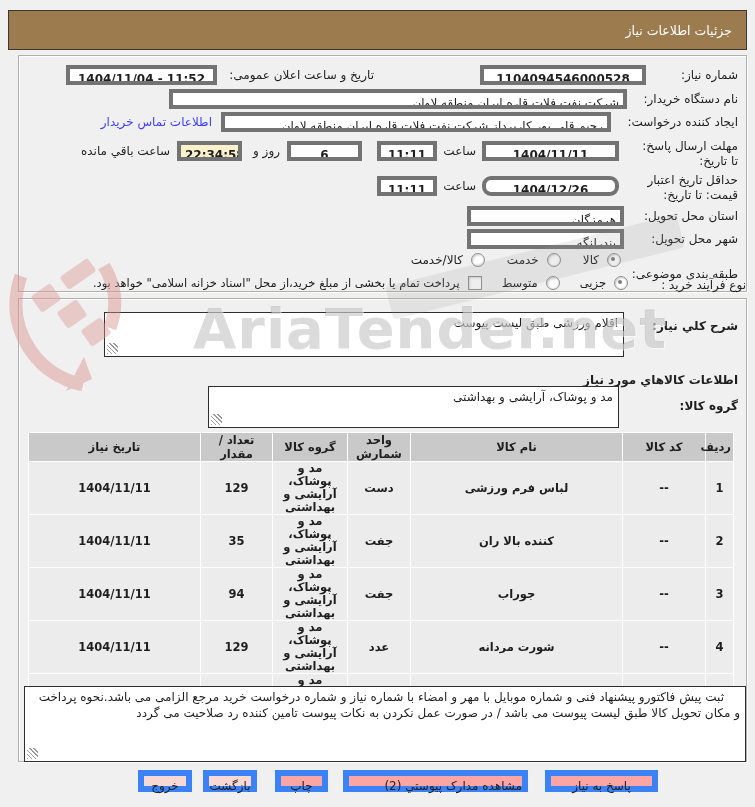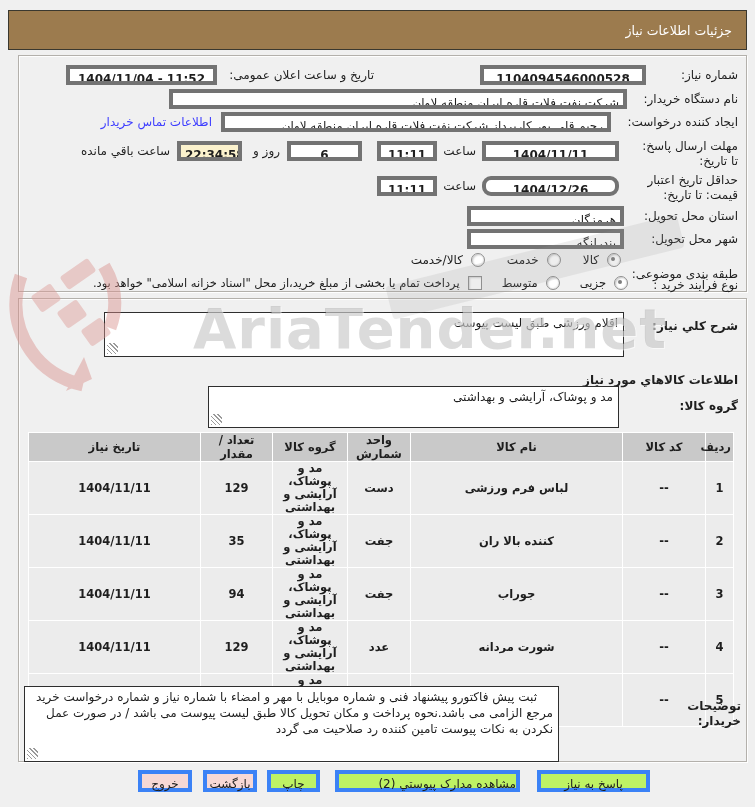"نوع فرآیند خرید :" span.lbl { right: 8px -> 0 }
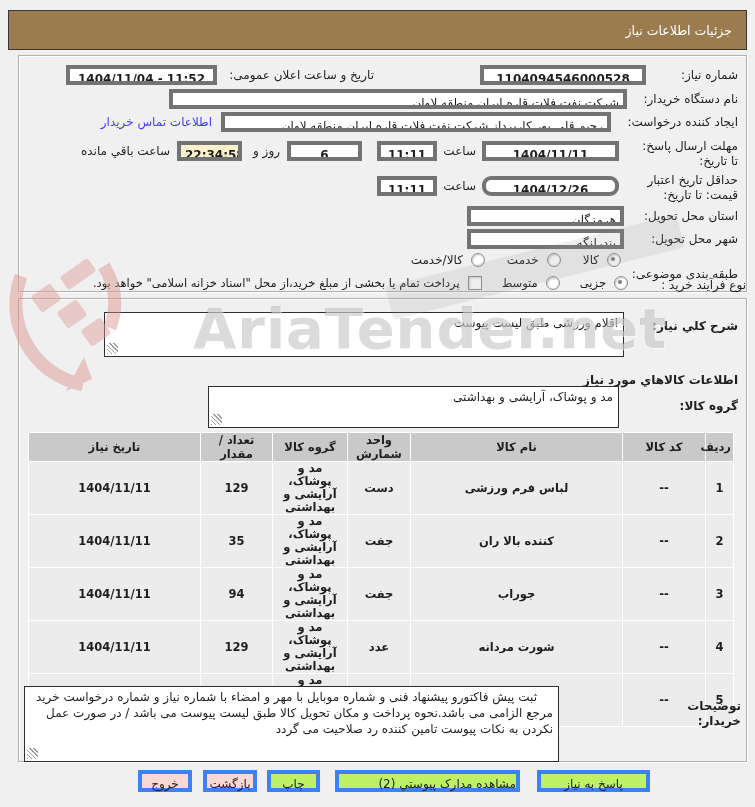"ثبت پیش فاکتورو پیشنهاد فنی" div.ta { width: 535px -> 722px }
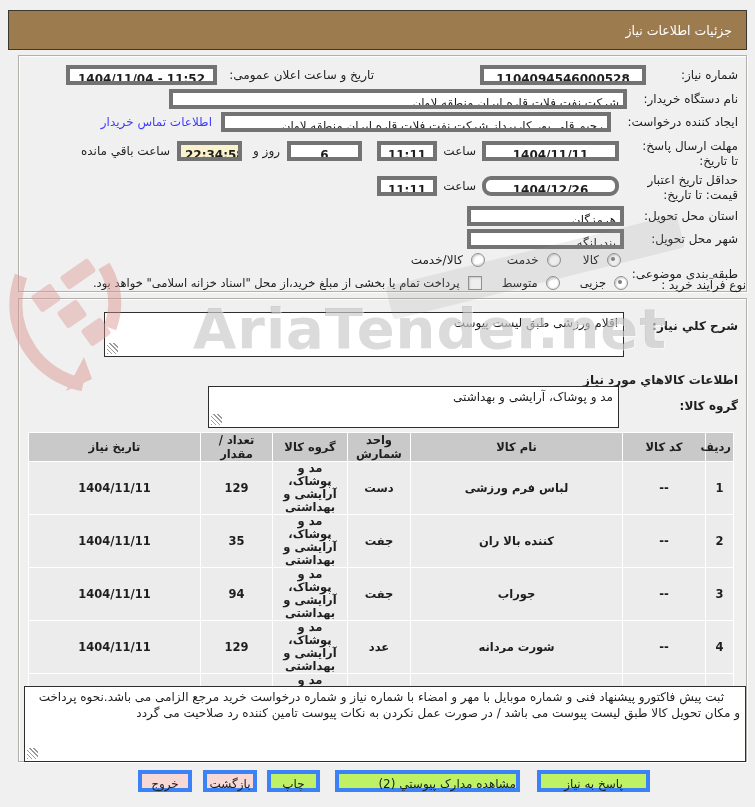"خروج" .btn { border: 4px solid #3b82f6 -> 6px solid #3b82f6 }
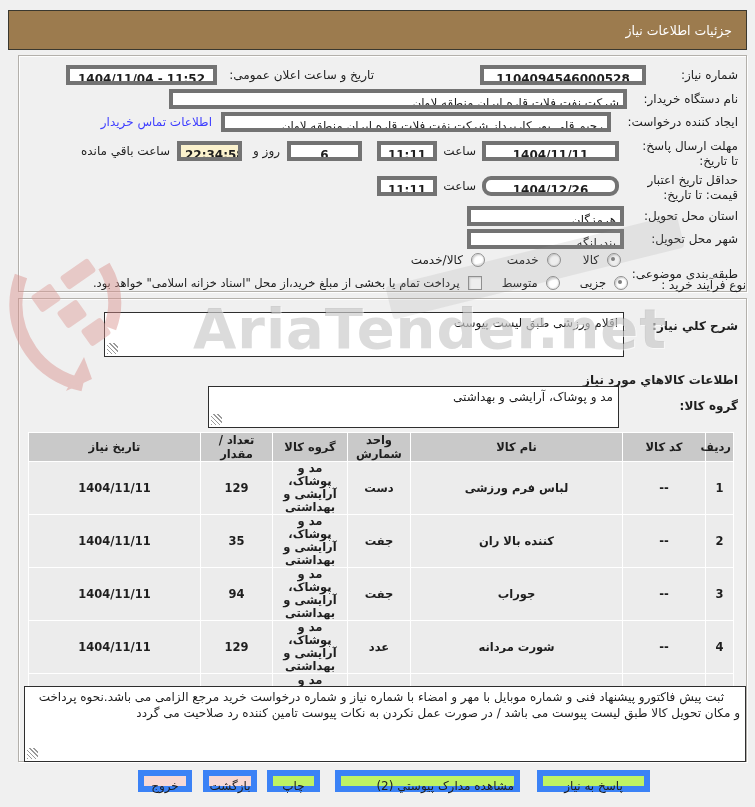"چاپ" .btn.green { background: #bef264 -> #fca5a5; margin-left: none -> 8px }
